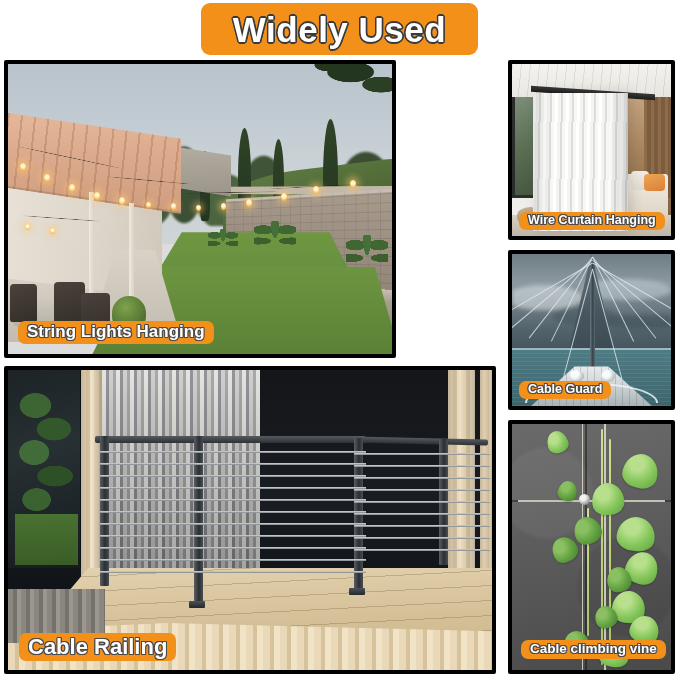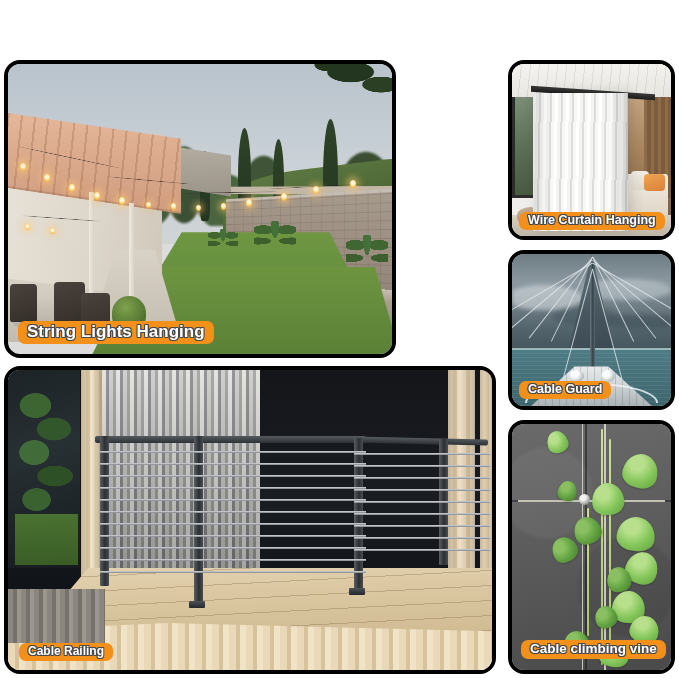"Widely Used" div.title-banner { html: none -> <div> <div>Widely Used</div> </div> }
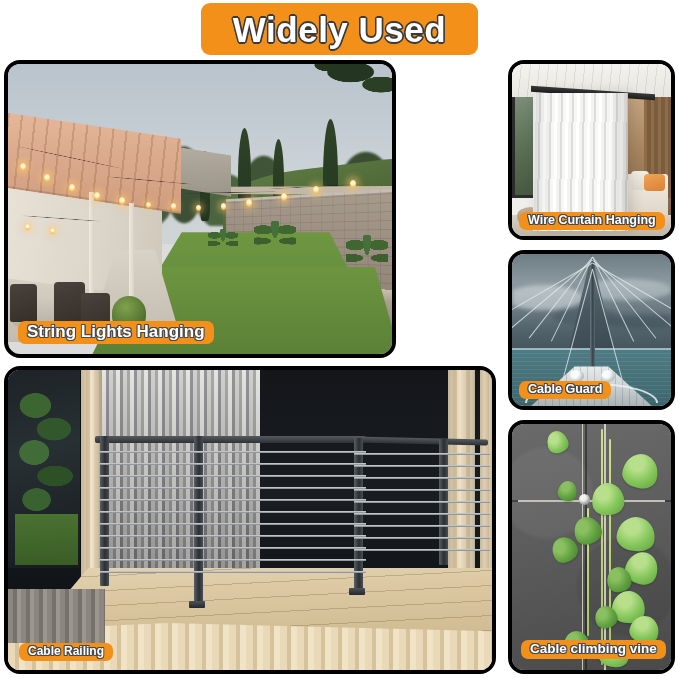"Wire Curtain Hanging" .panel { border-radius: 16px -> 2px }
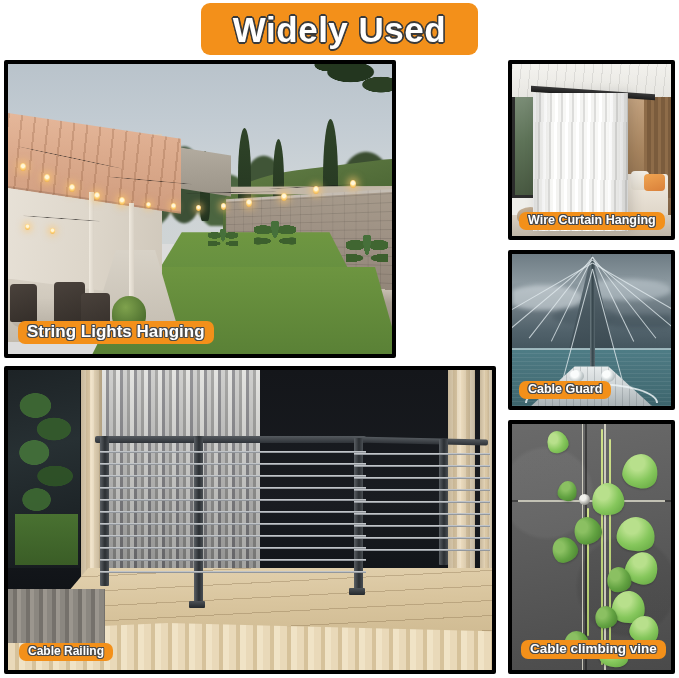"Cable Railing" #badge-railing span { font-size: 12px -> 22px }
